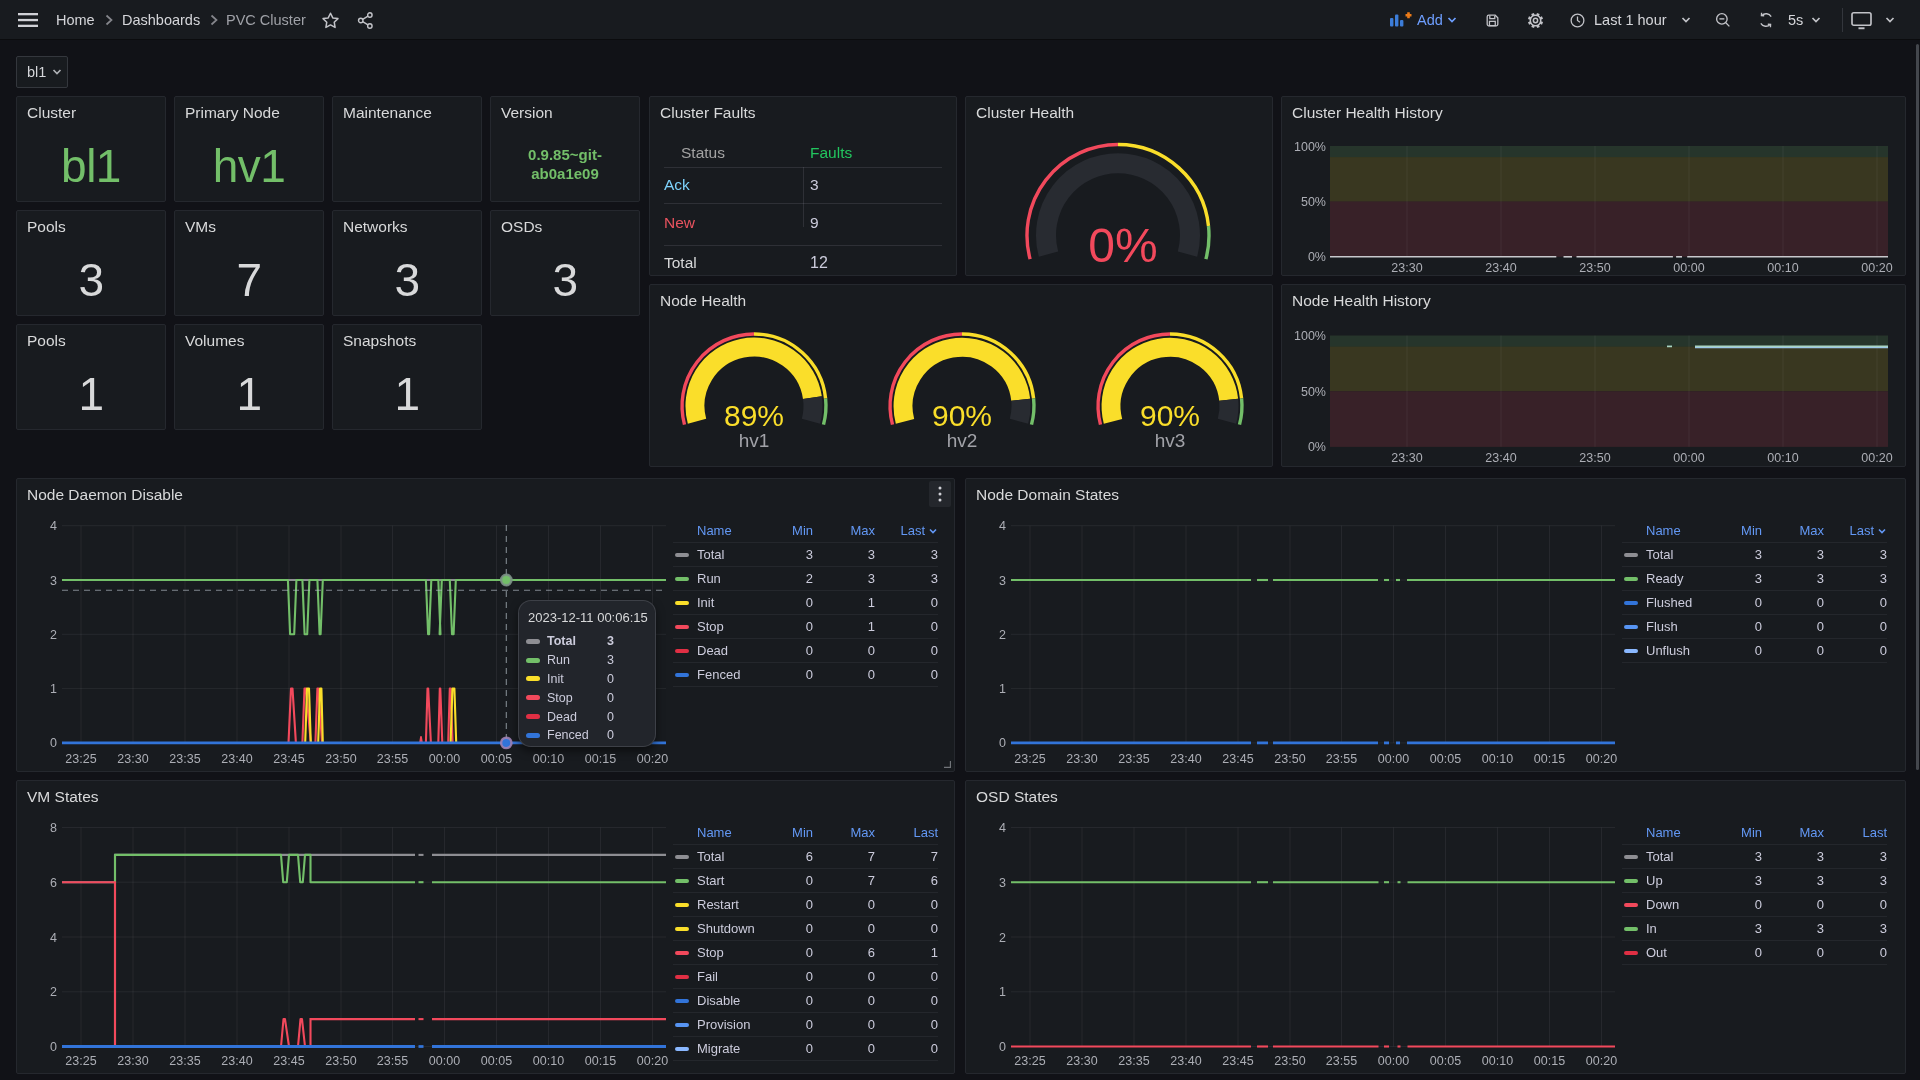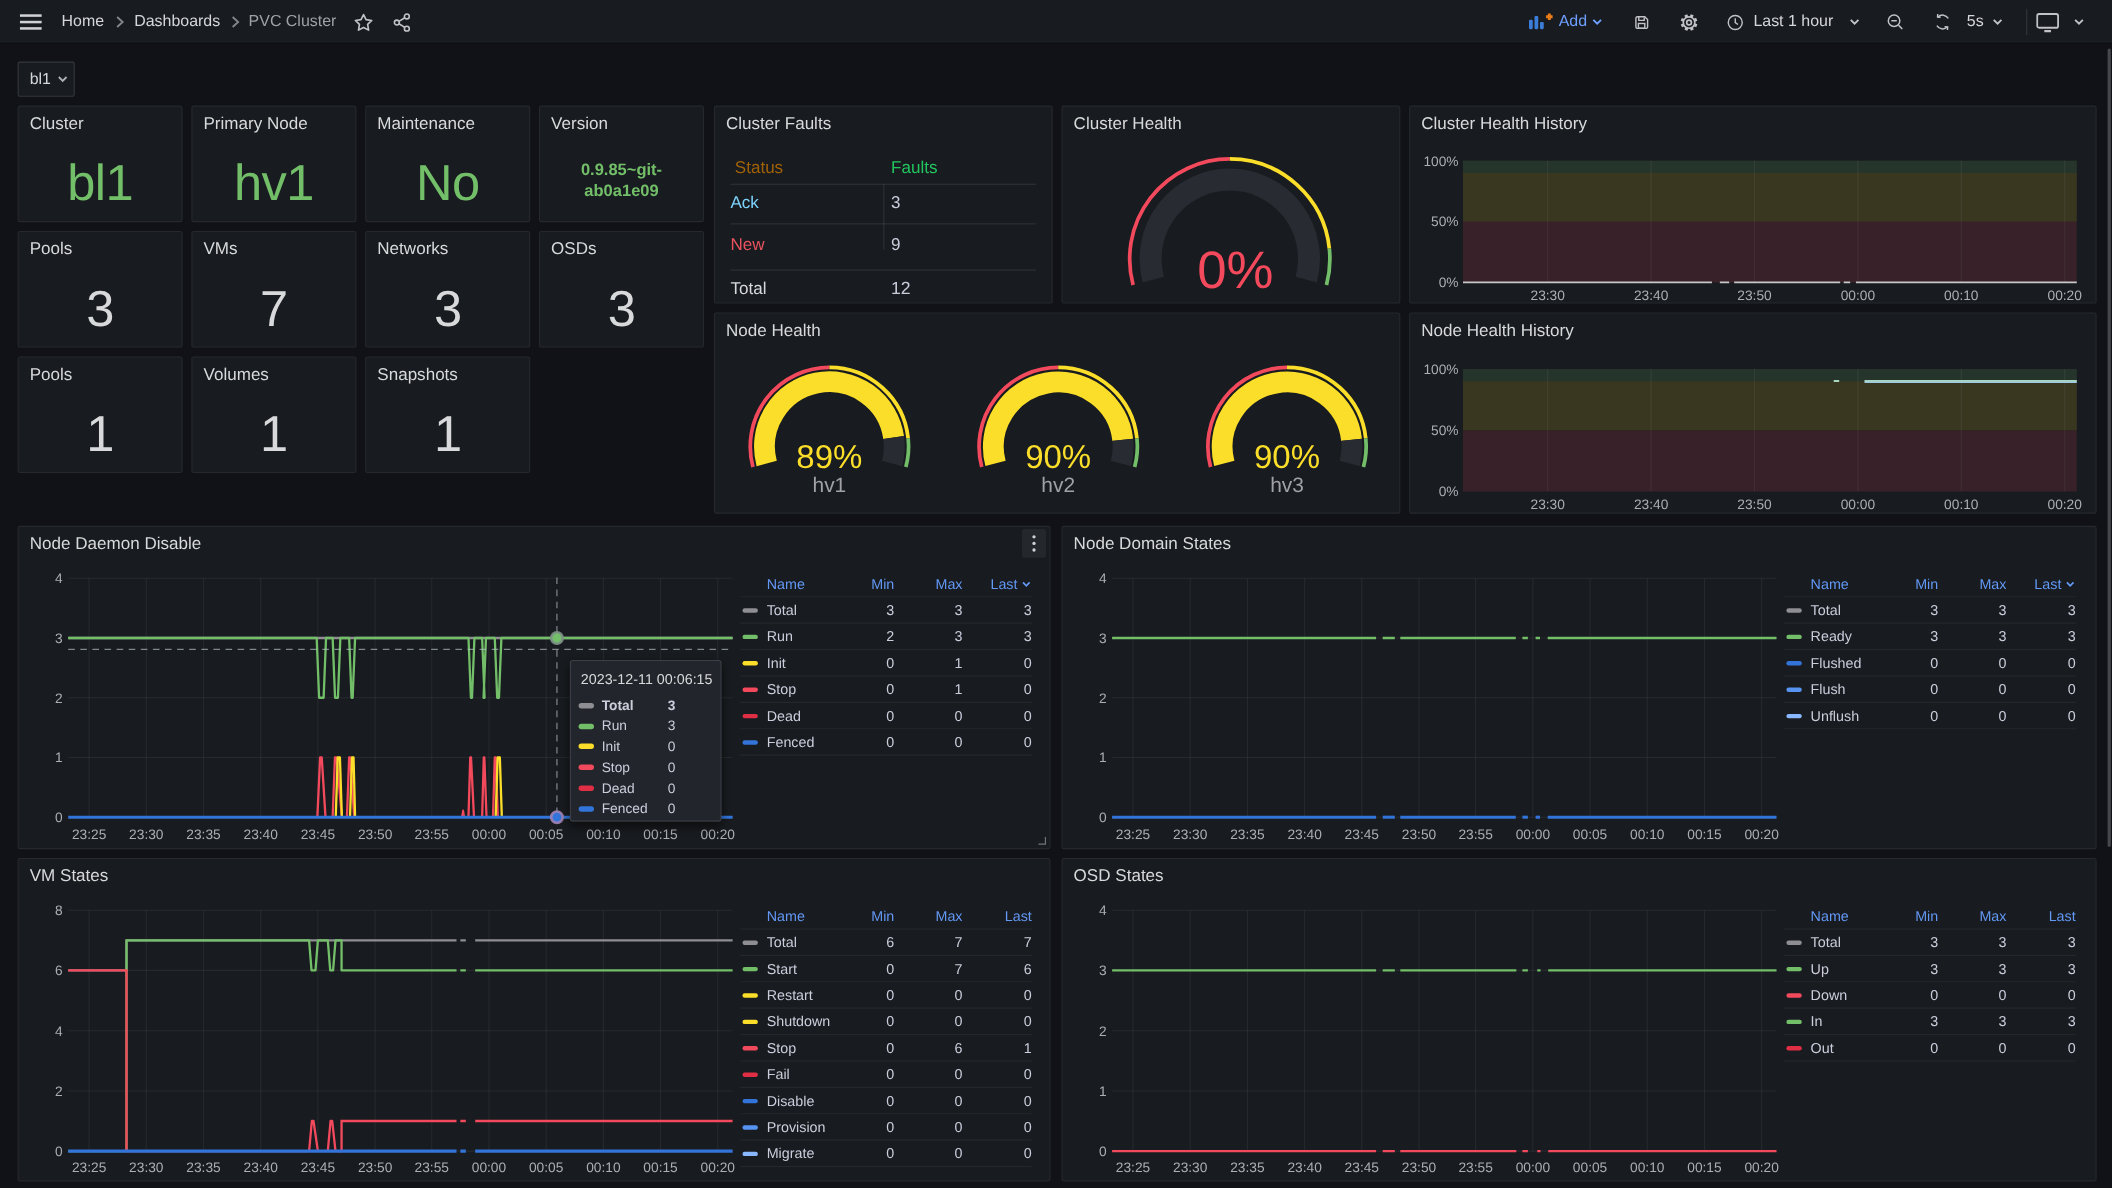"No" div.statv { html: <div>No</div> -> none }
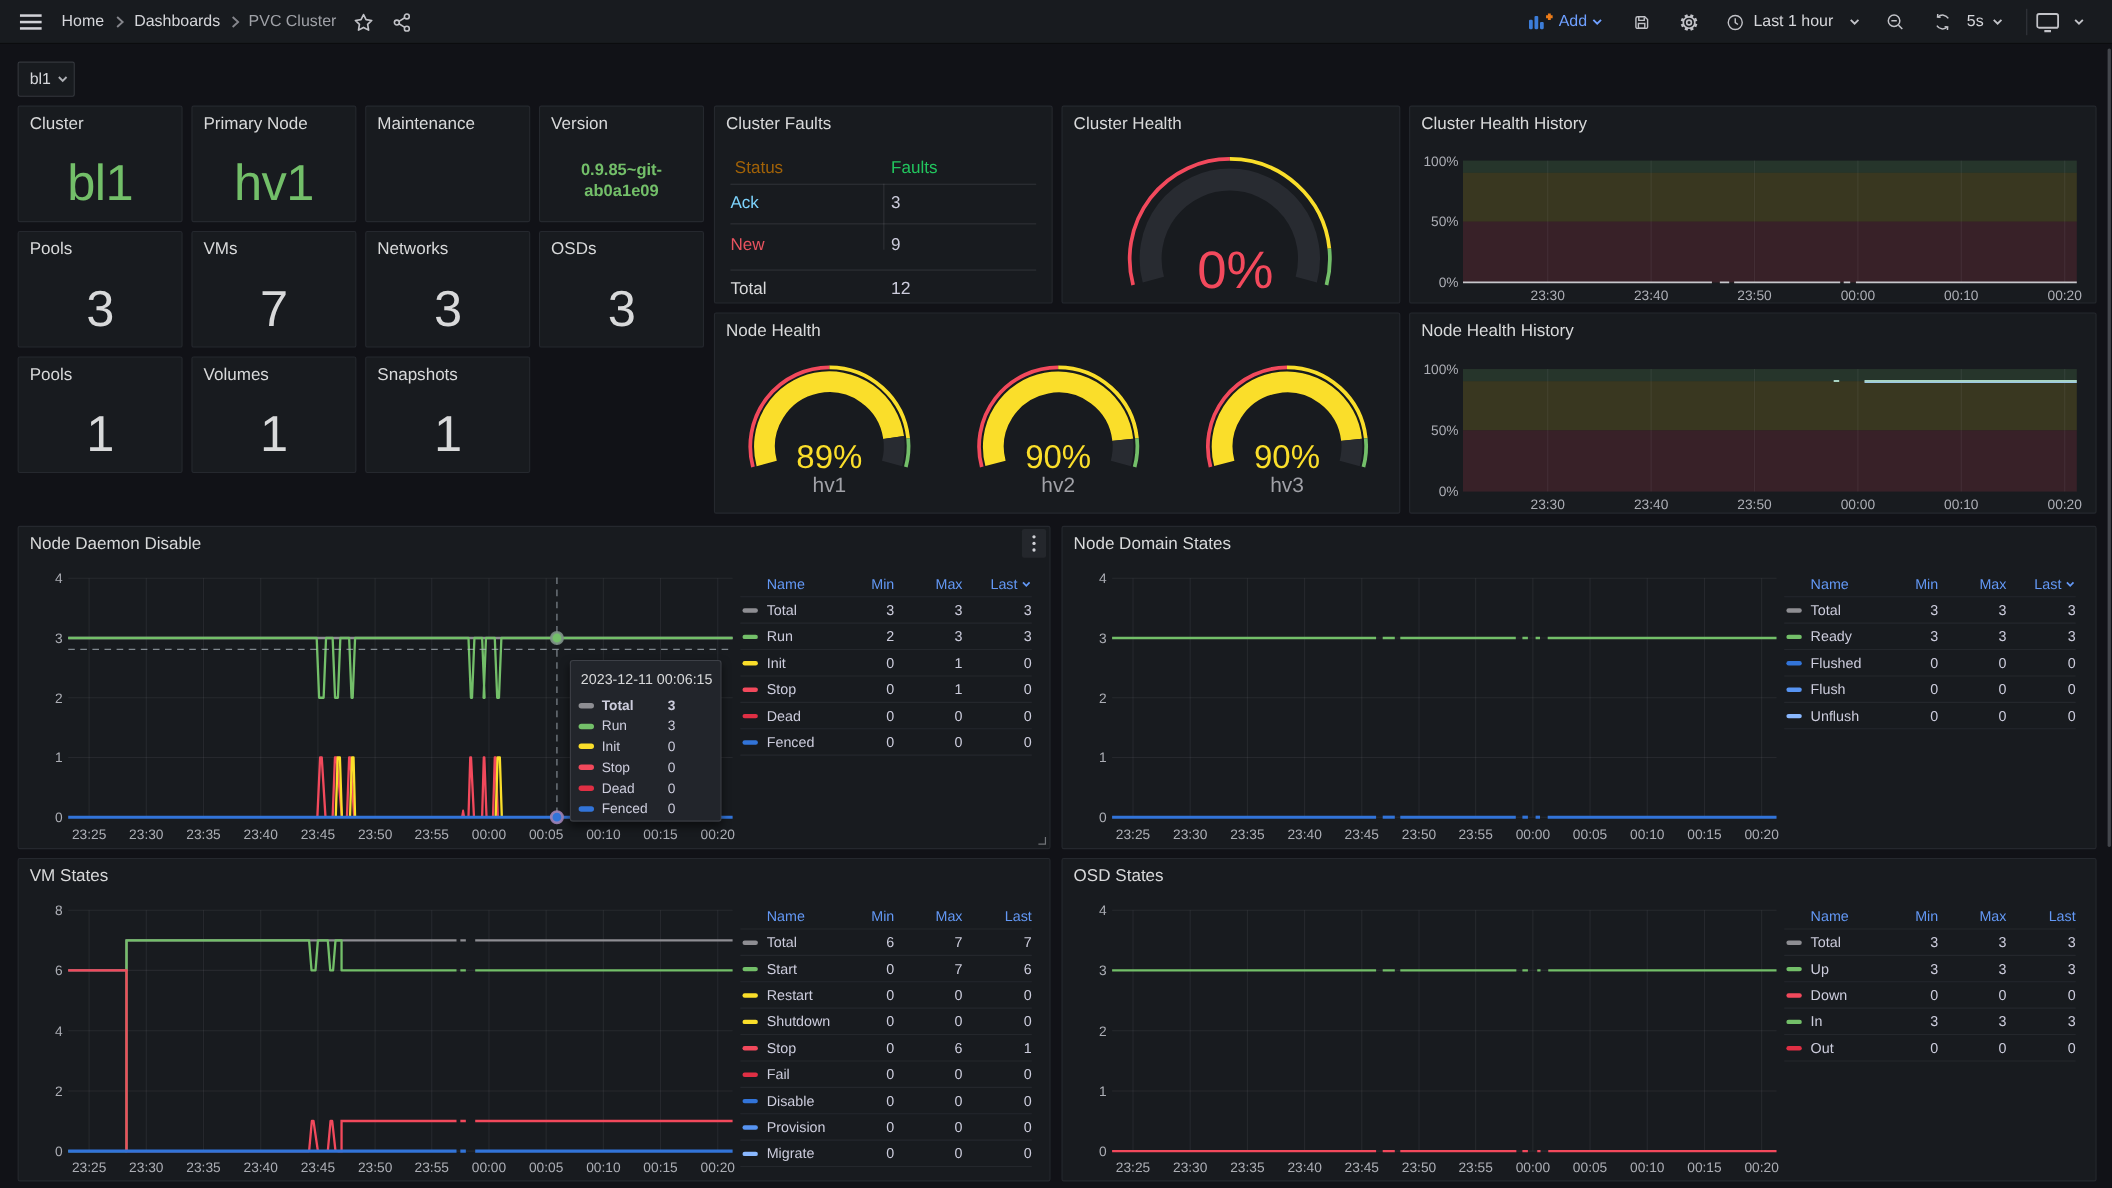"Status" div { color: #a16207 -> #a3a3a3; left: 18px -> 31px }
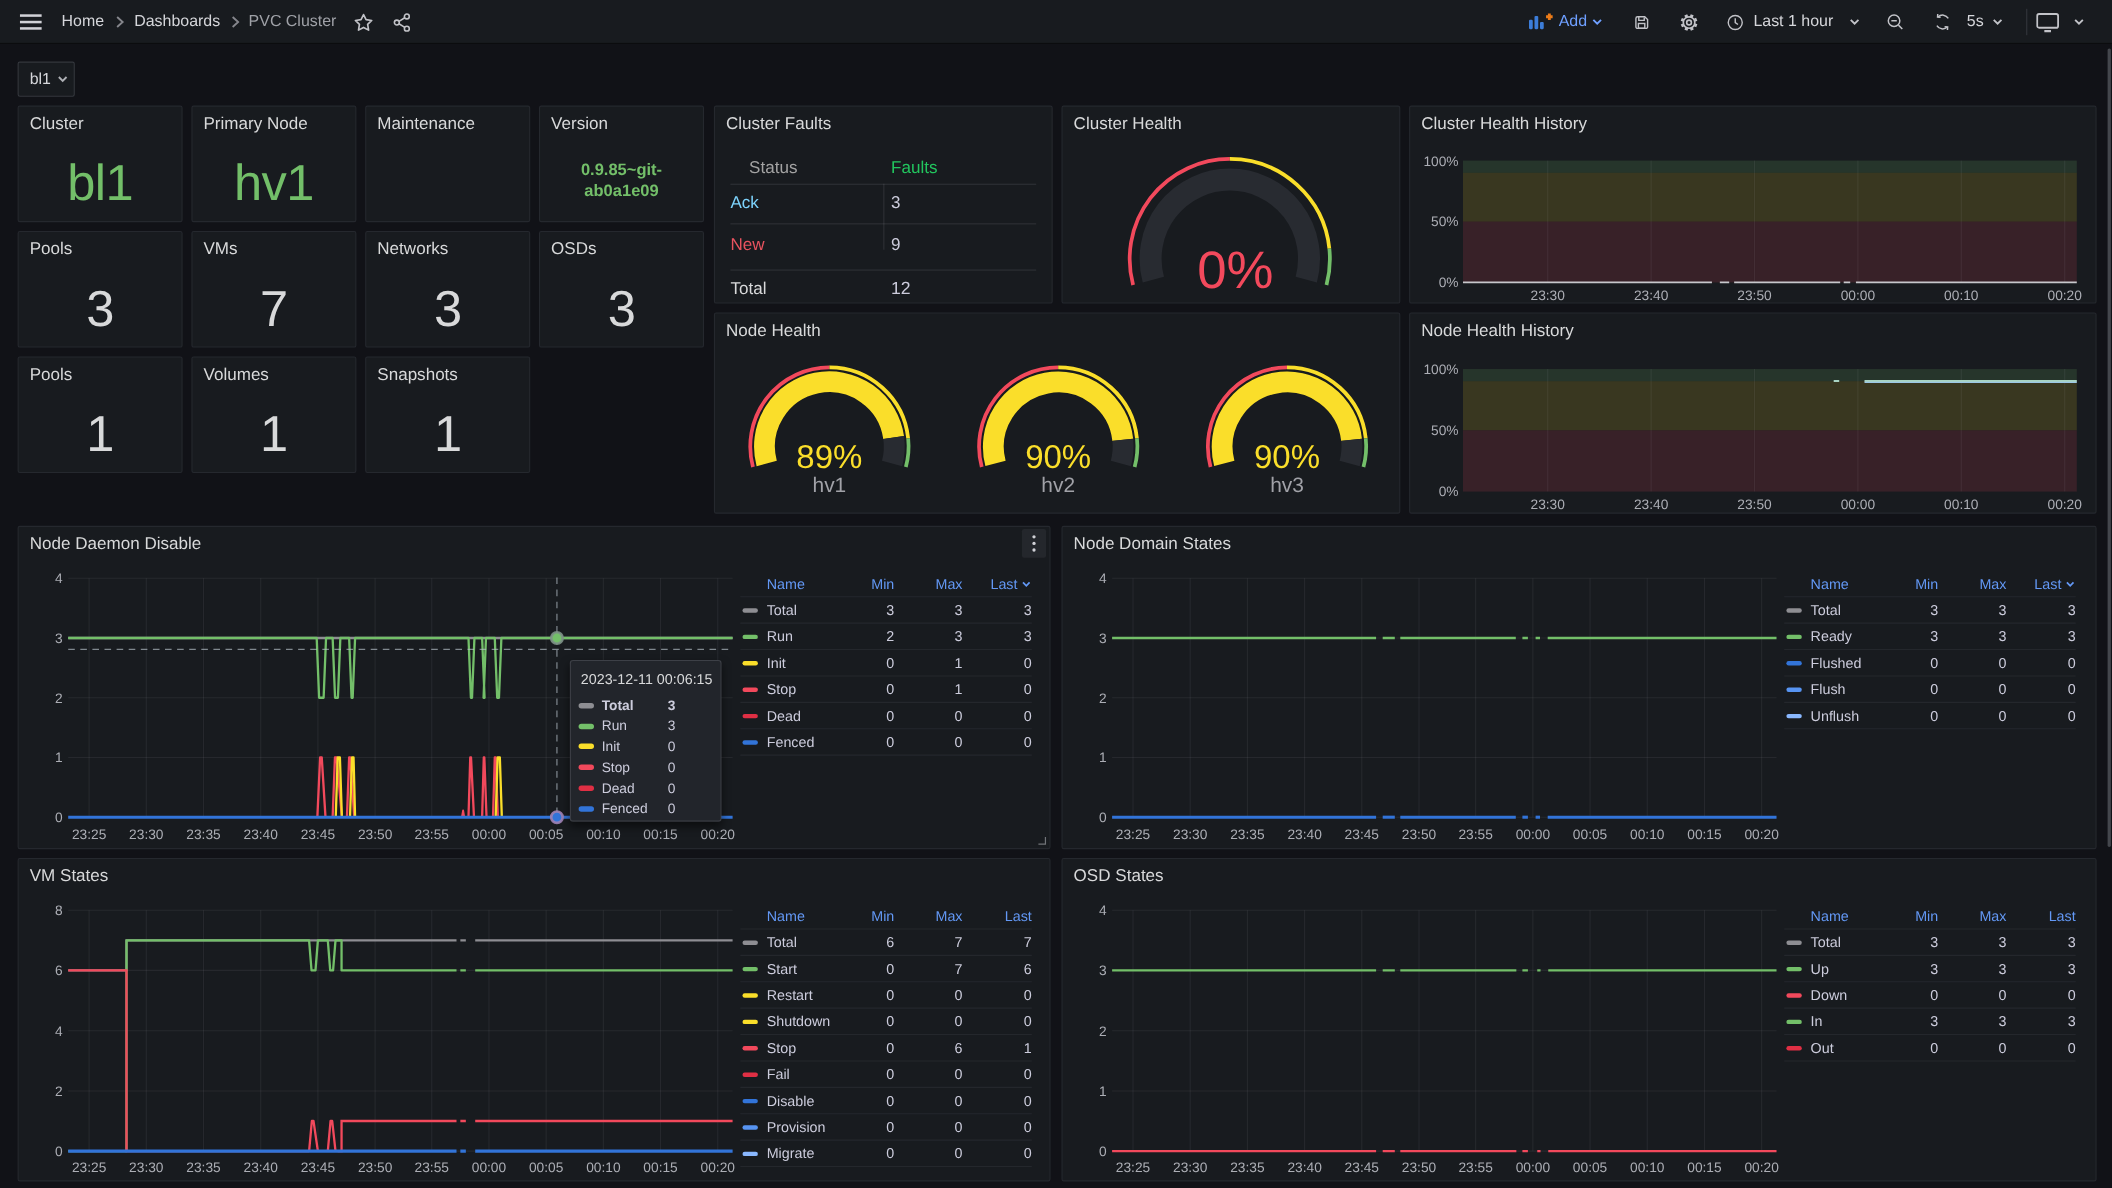"2023-12-11 00:06:15" div { border-radius: 3px -> 13px }
